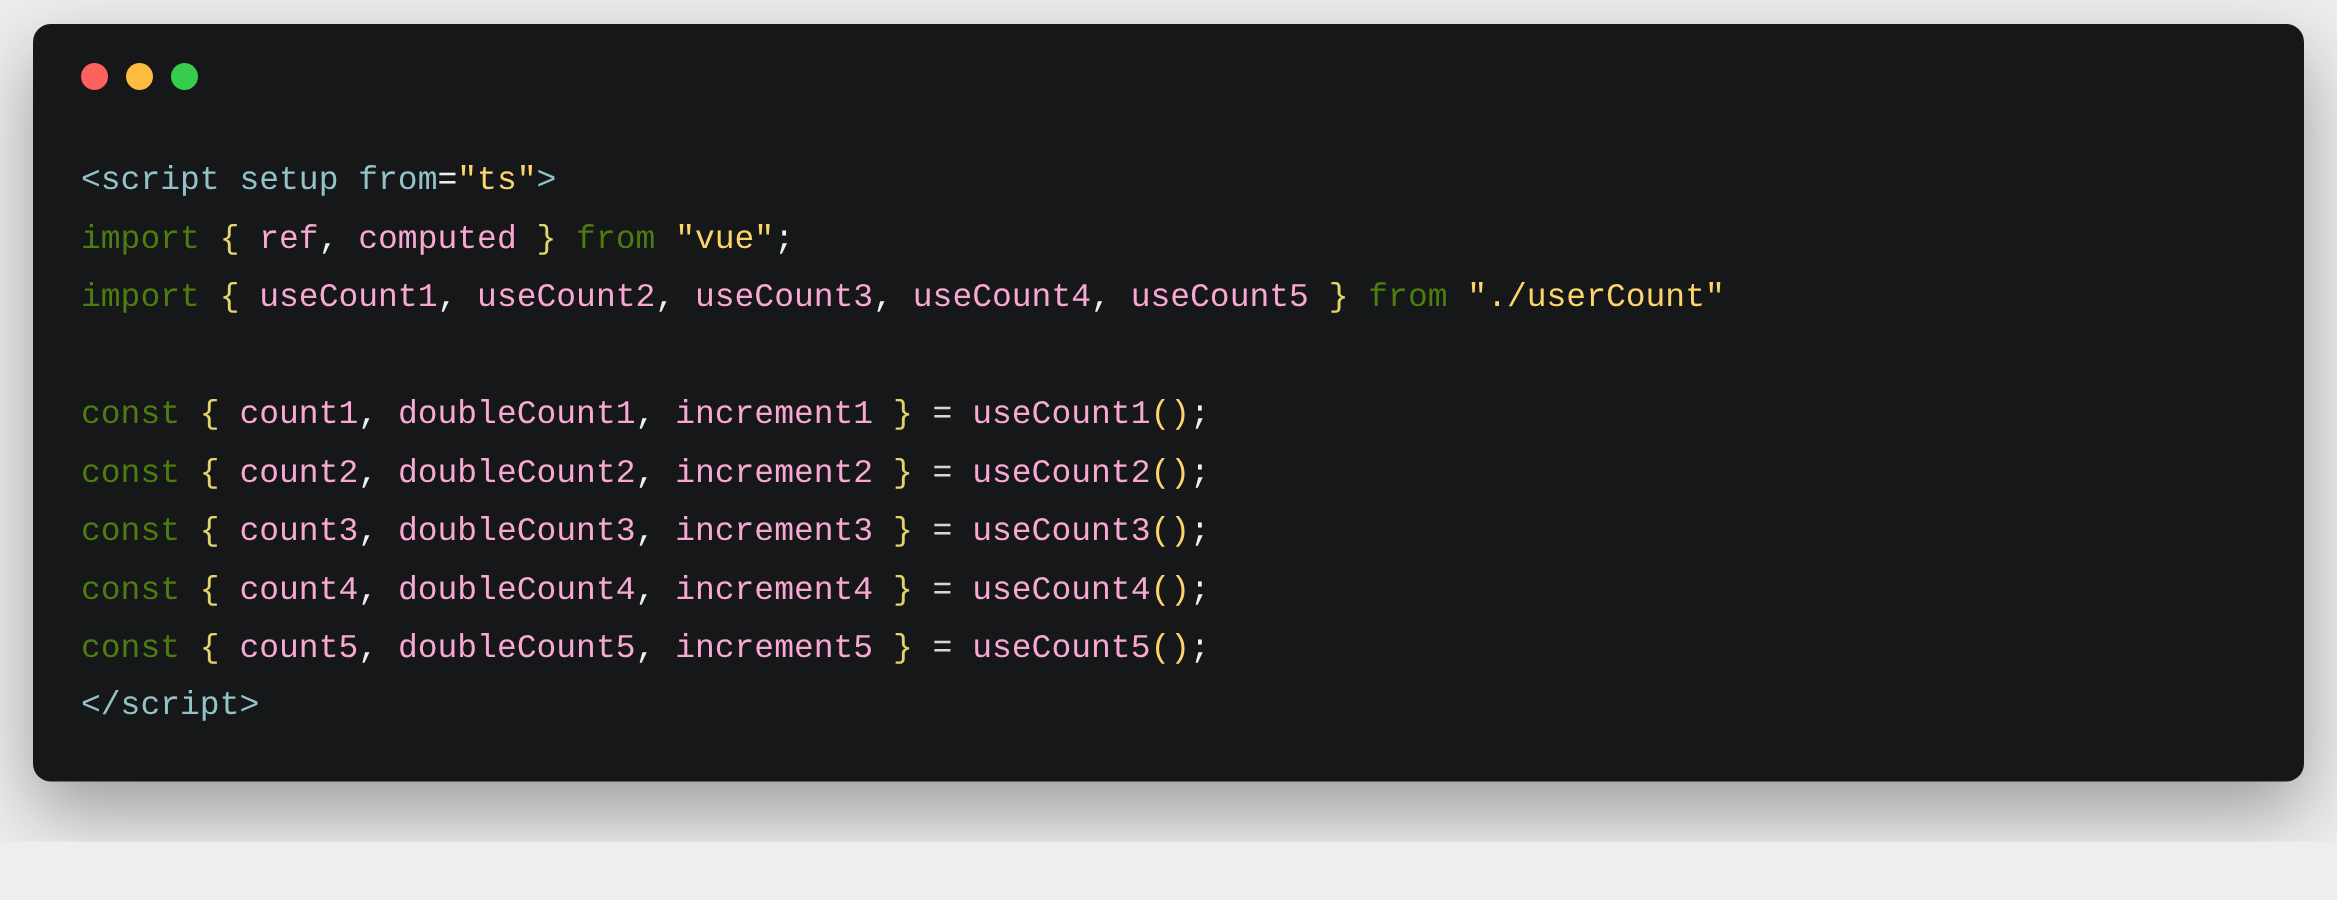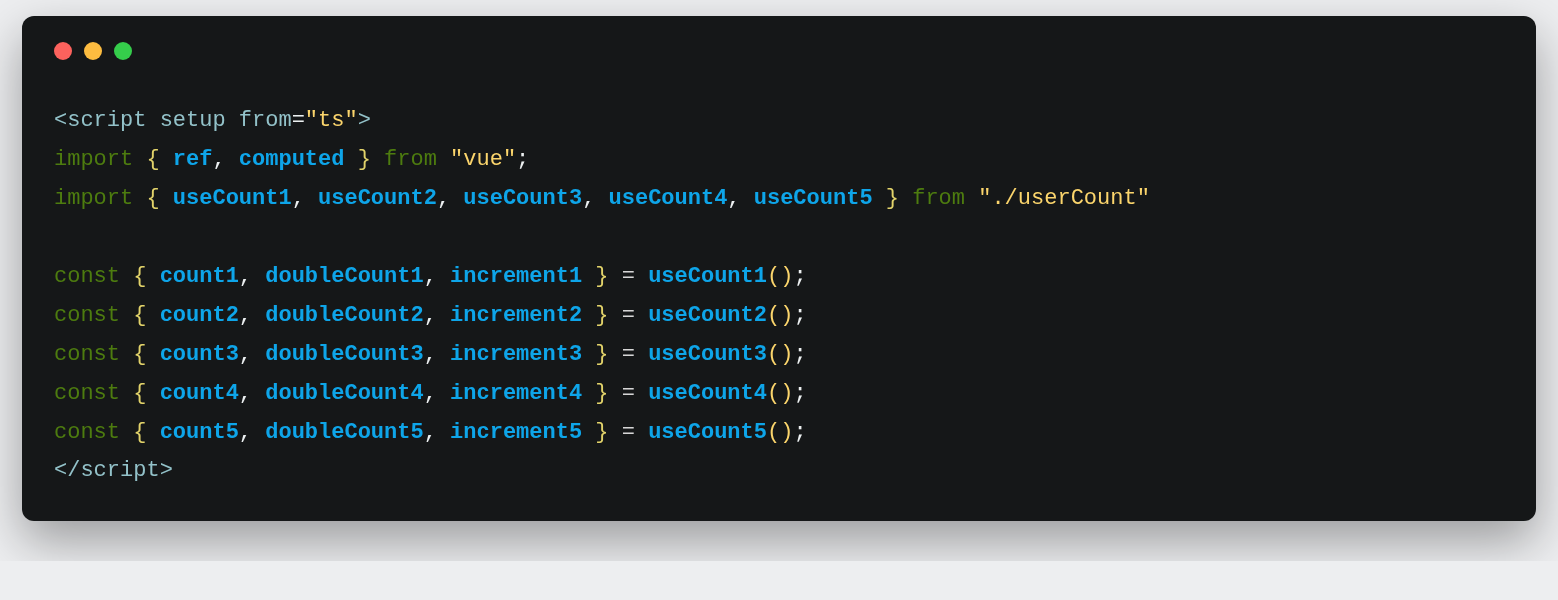"ref" .c-id { color: #0ea5e9 -> #f9a8d4; font-weight: bold -> none }
